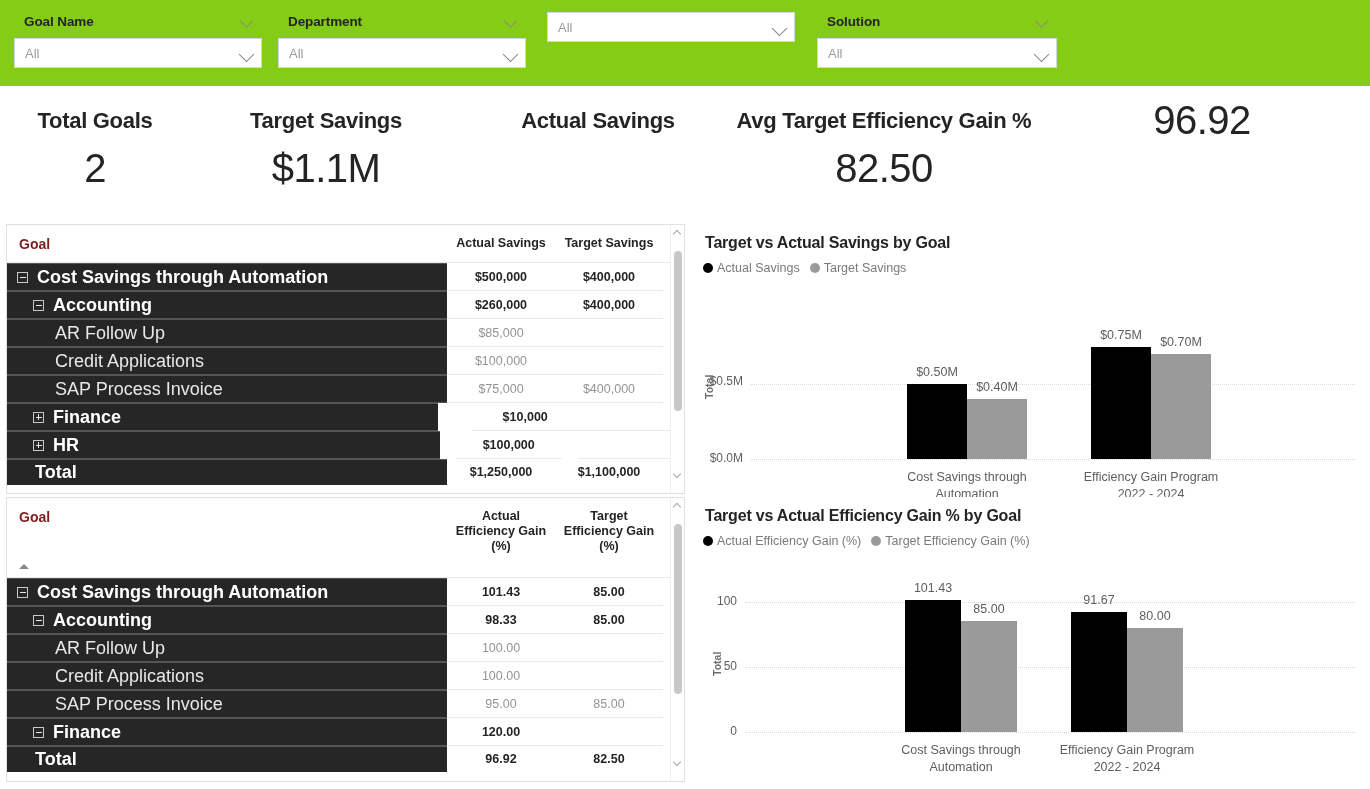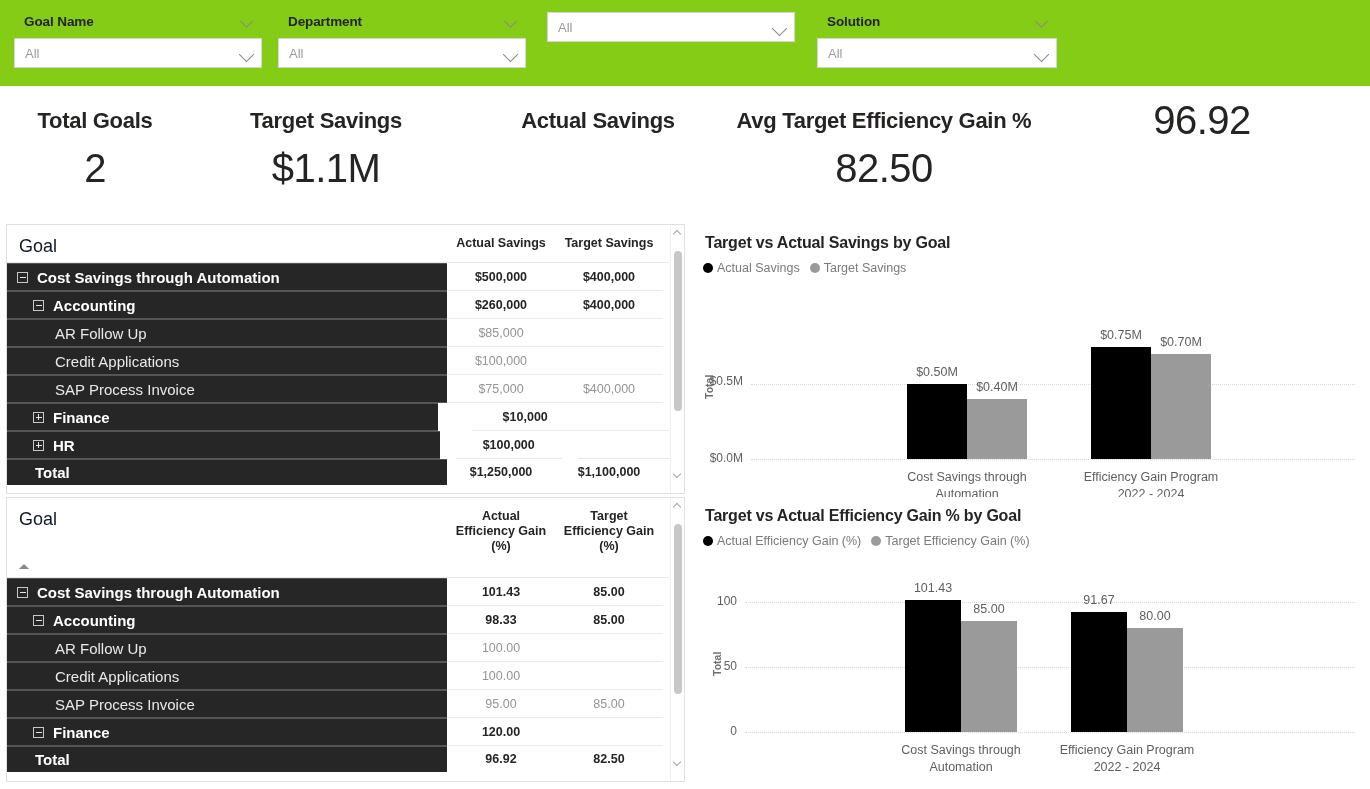"Goal" .mx-head .h-goal { color: #0f172a -> #7f1d1d; font-size: 18px -> 14px; font-weight: normal -> bold }
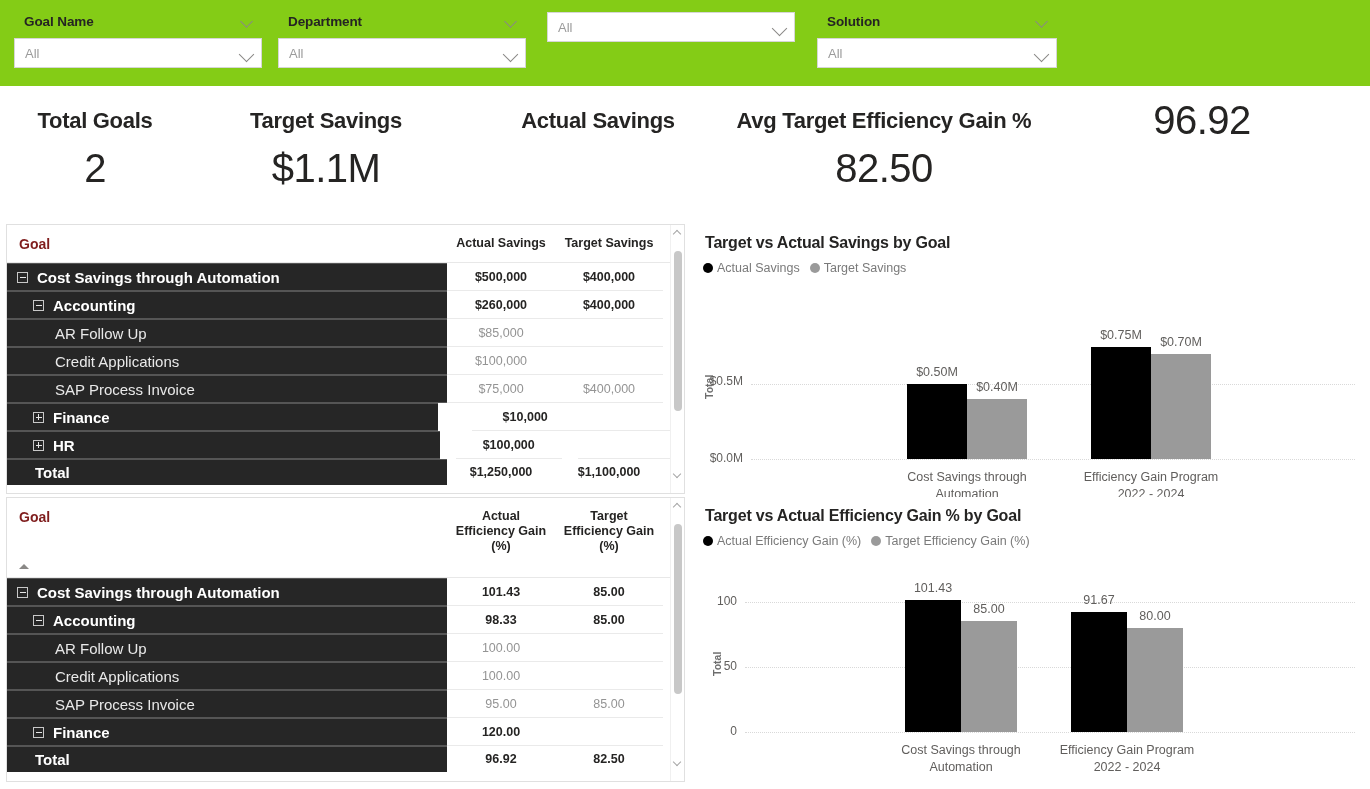"Cost Savings through Automation" .lbl-inner { font-size: 15px -> 18px }
